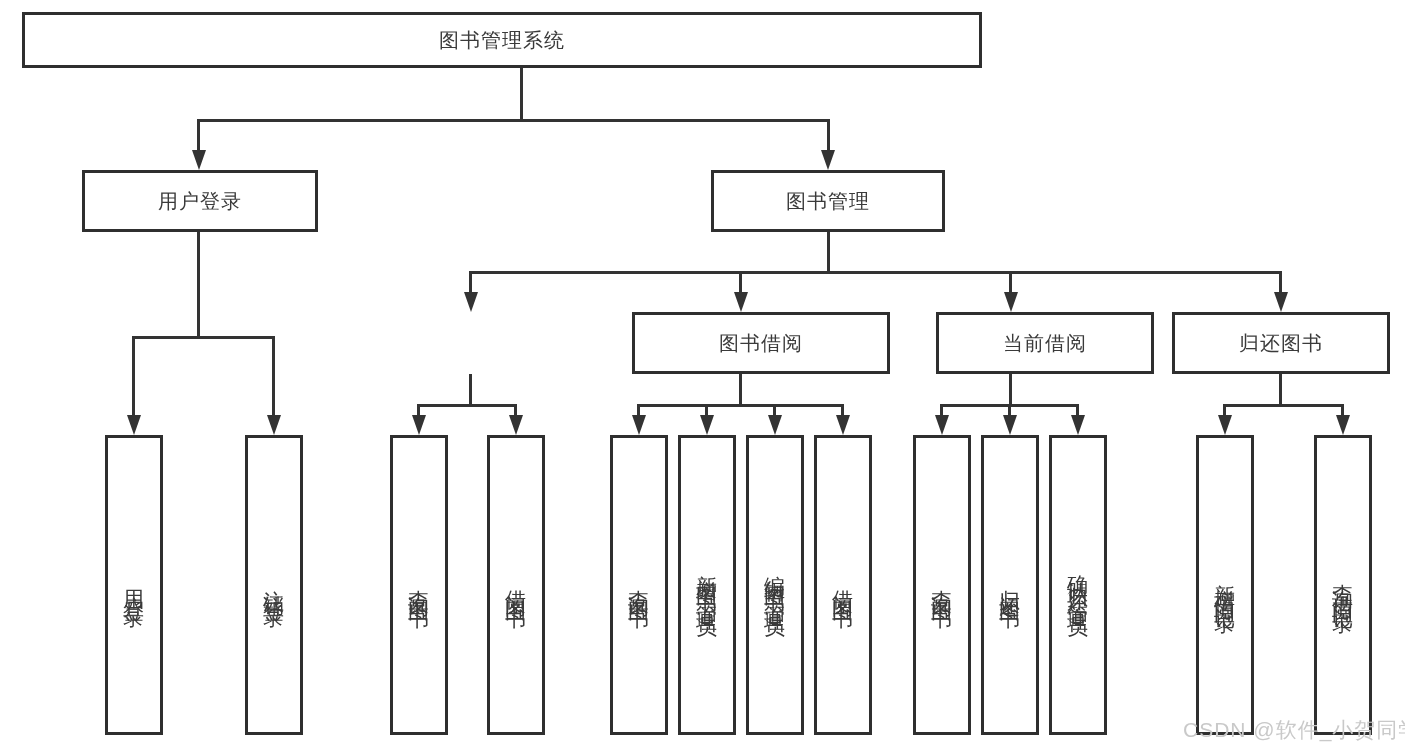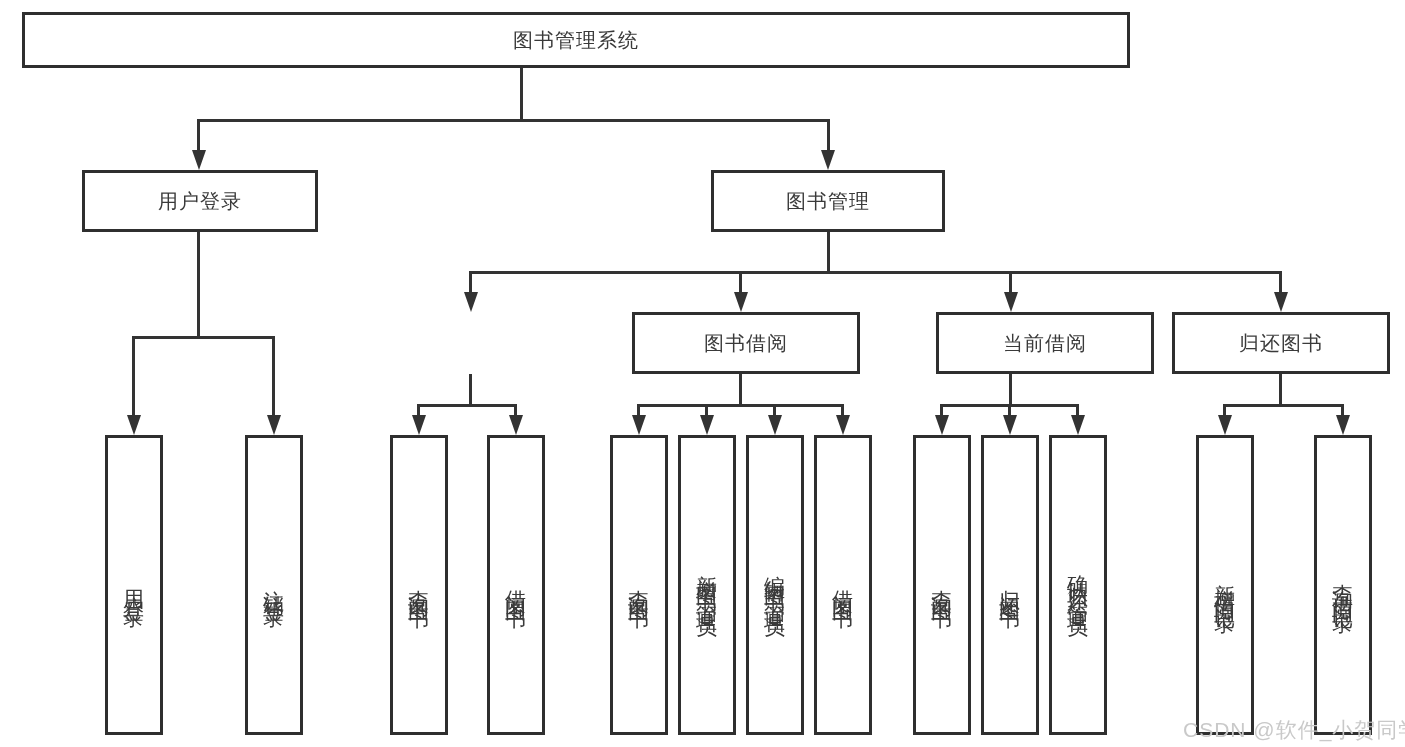"图书管理系统" div.box { width: 1108px -> 960px }
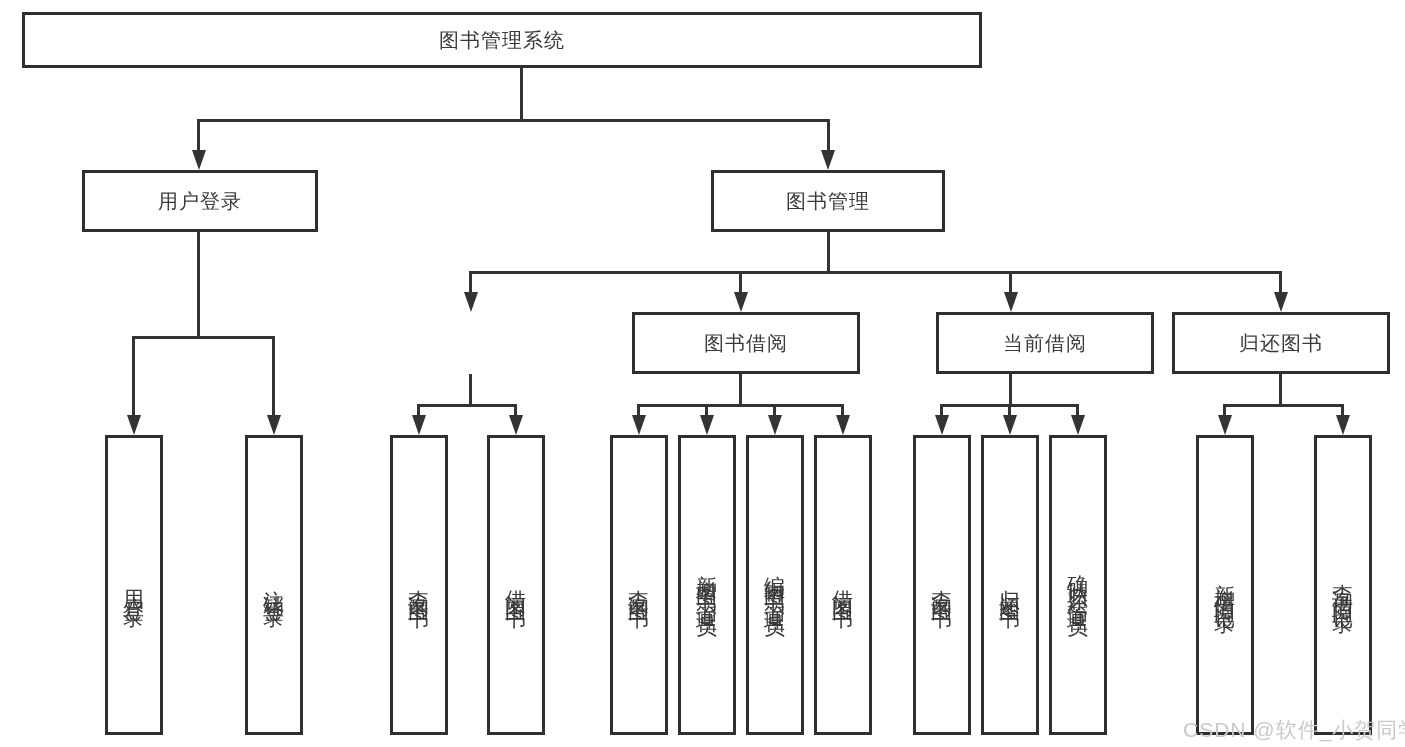"图书借阅" div.box { width: 228px -> 258px }
